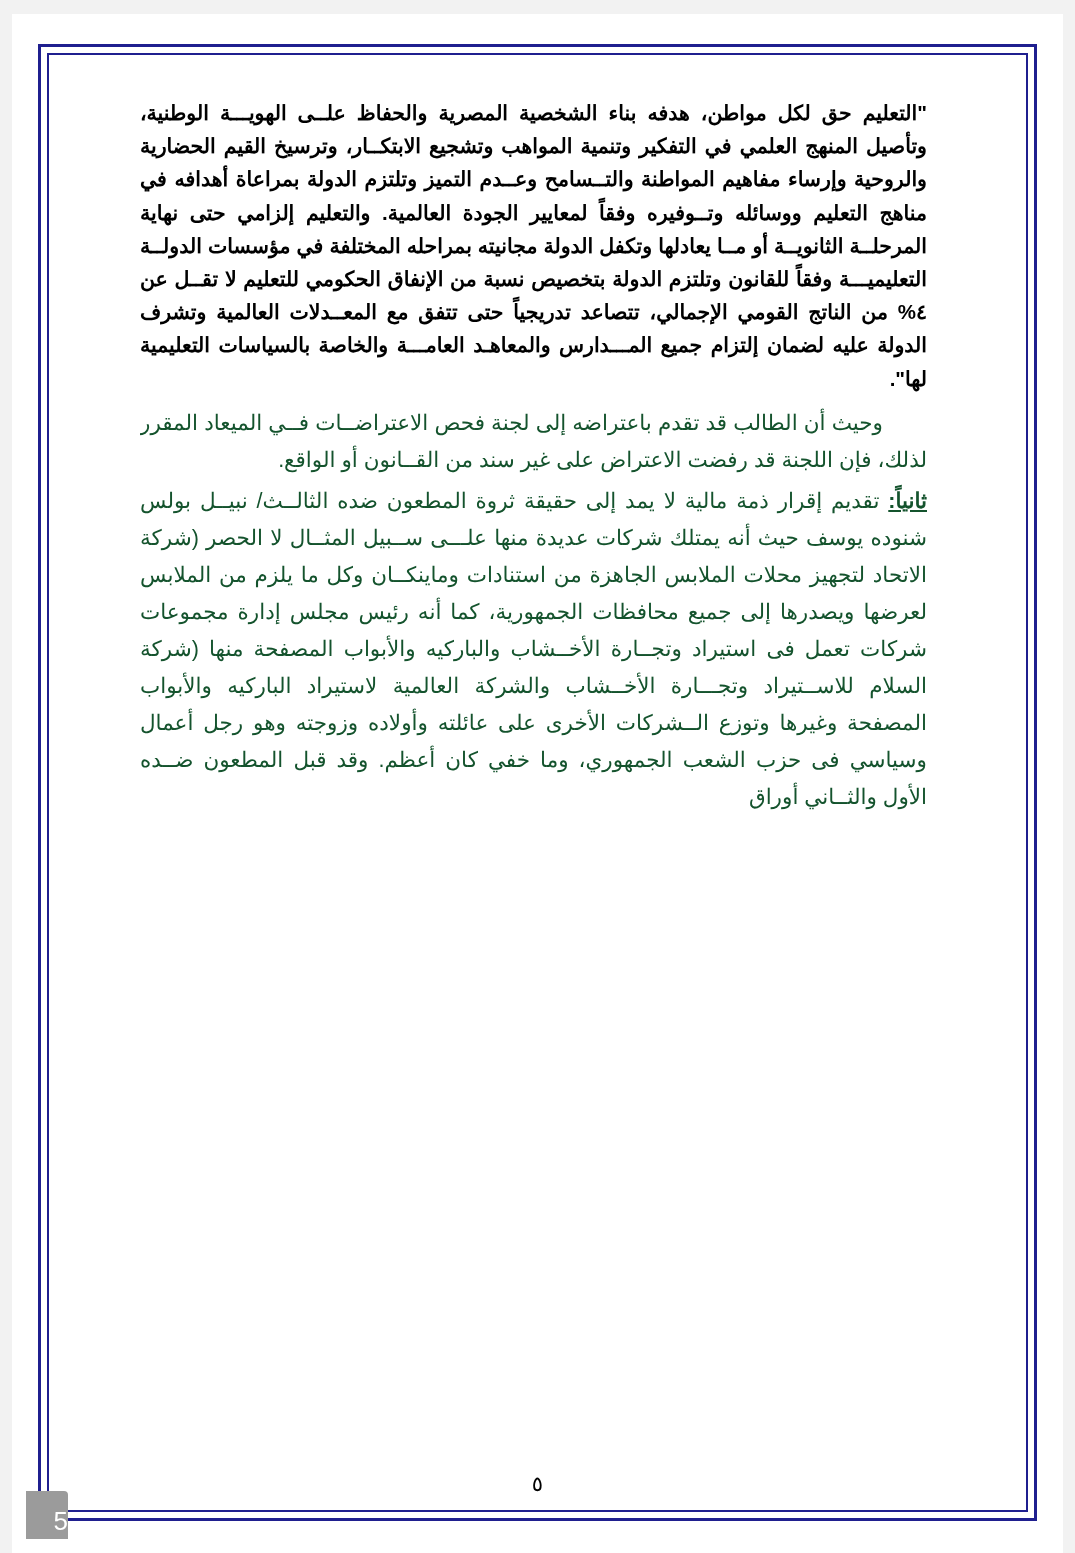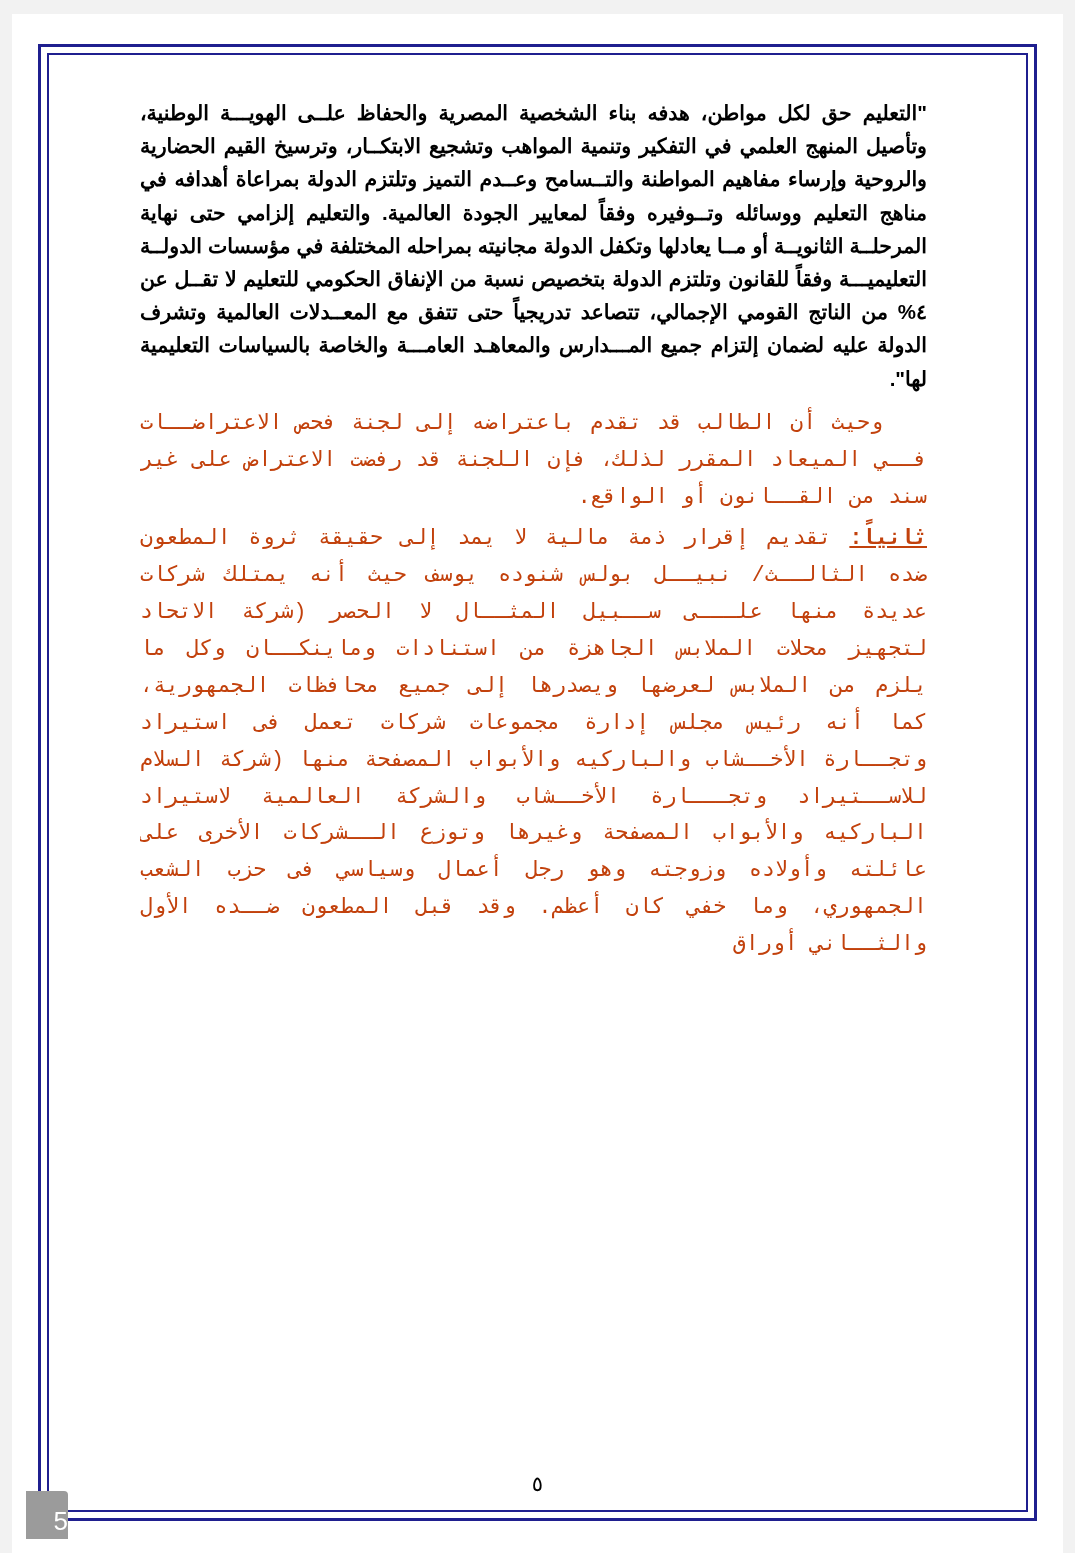"وحيث أن الطالب قد تقدم" .body-par { color: #c2410c -> #14532d; font-family: Liberation Mono, monospace -> Liberation Sans, sans-serif }
